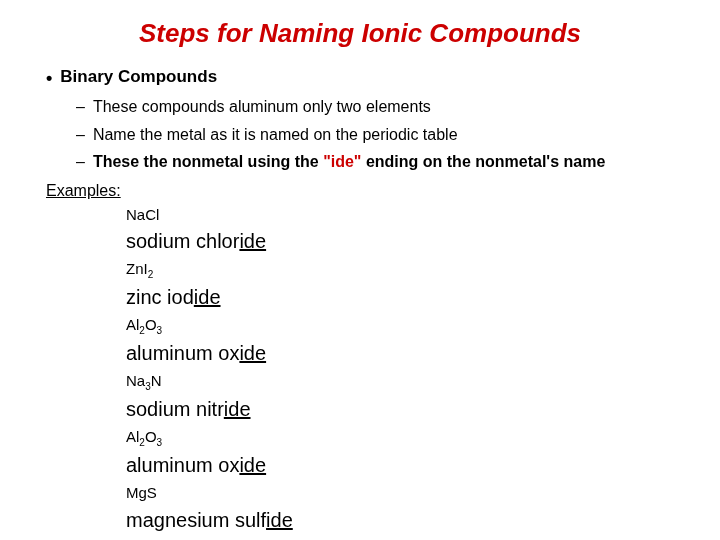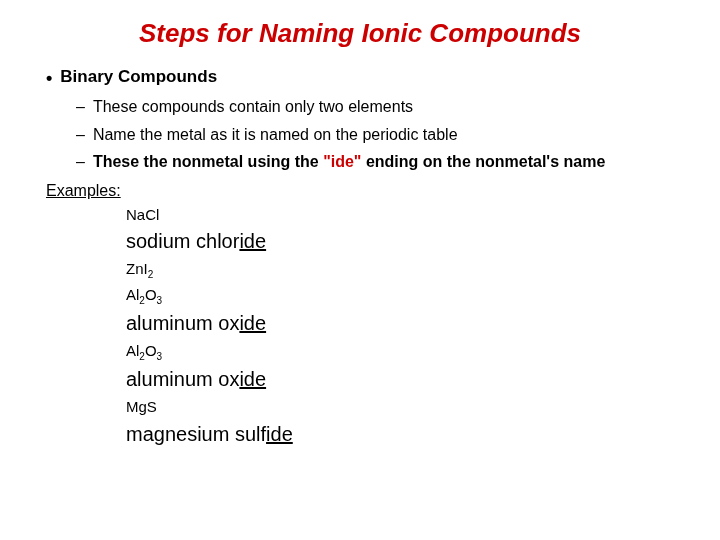"These compounds contain only two" span.dash-text { text: contain -> aluminum }
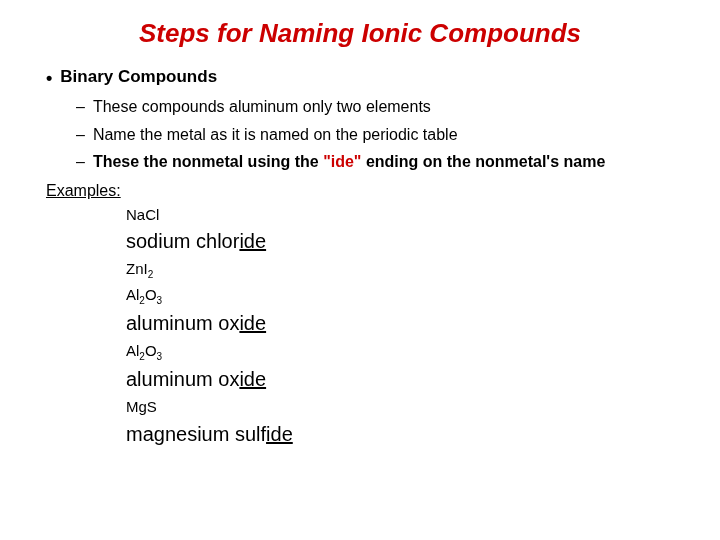"zinc iodide" span.name-col { html: none -> <span>zinc iod<span>ide</span></span> }
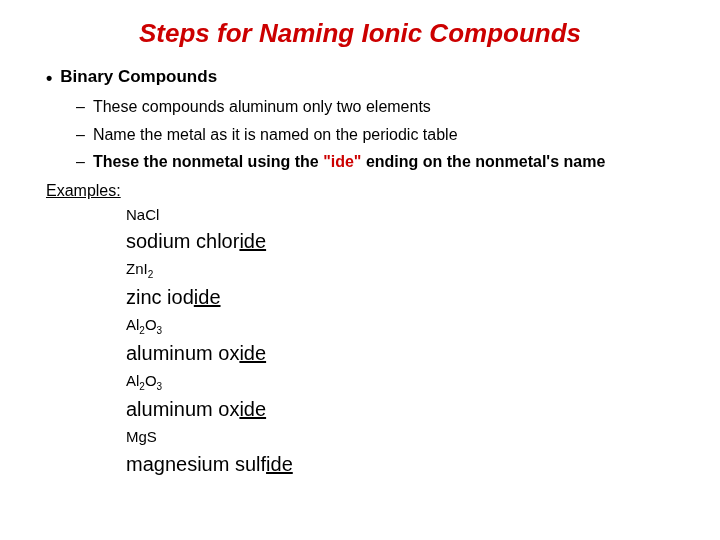"Na3N" div.example-row { html: none -> <div> <span>Na<sub>3</sub>N</span> <span>sodium nitr<span>ide</span></span> </div> }
